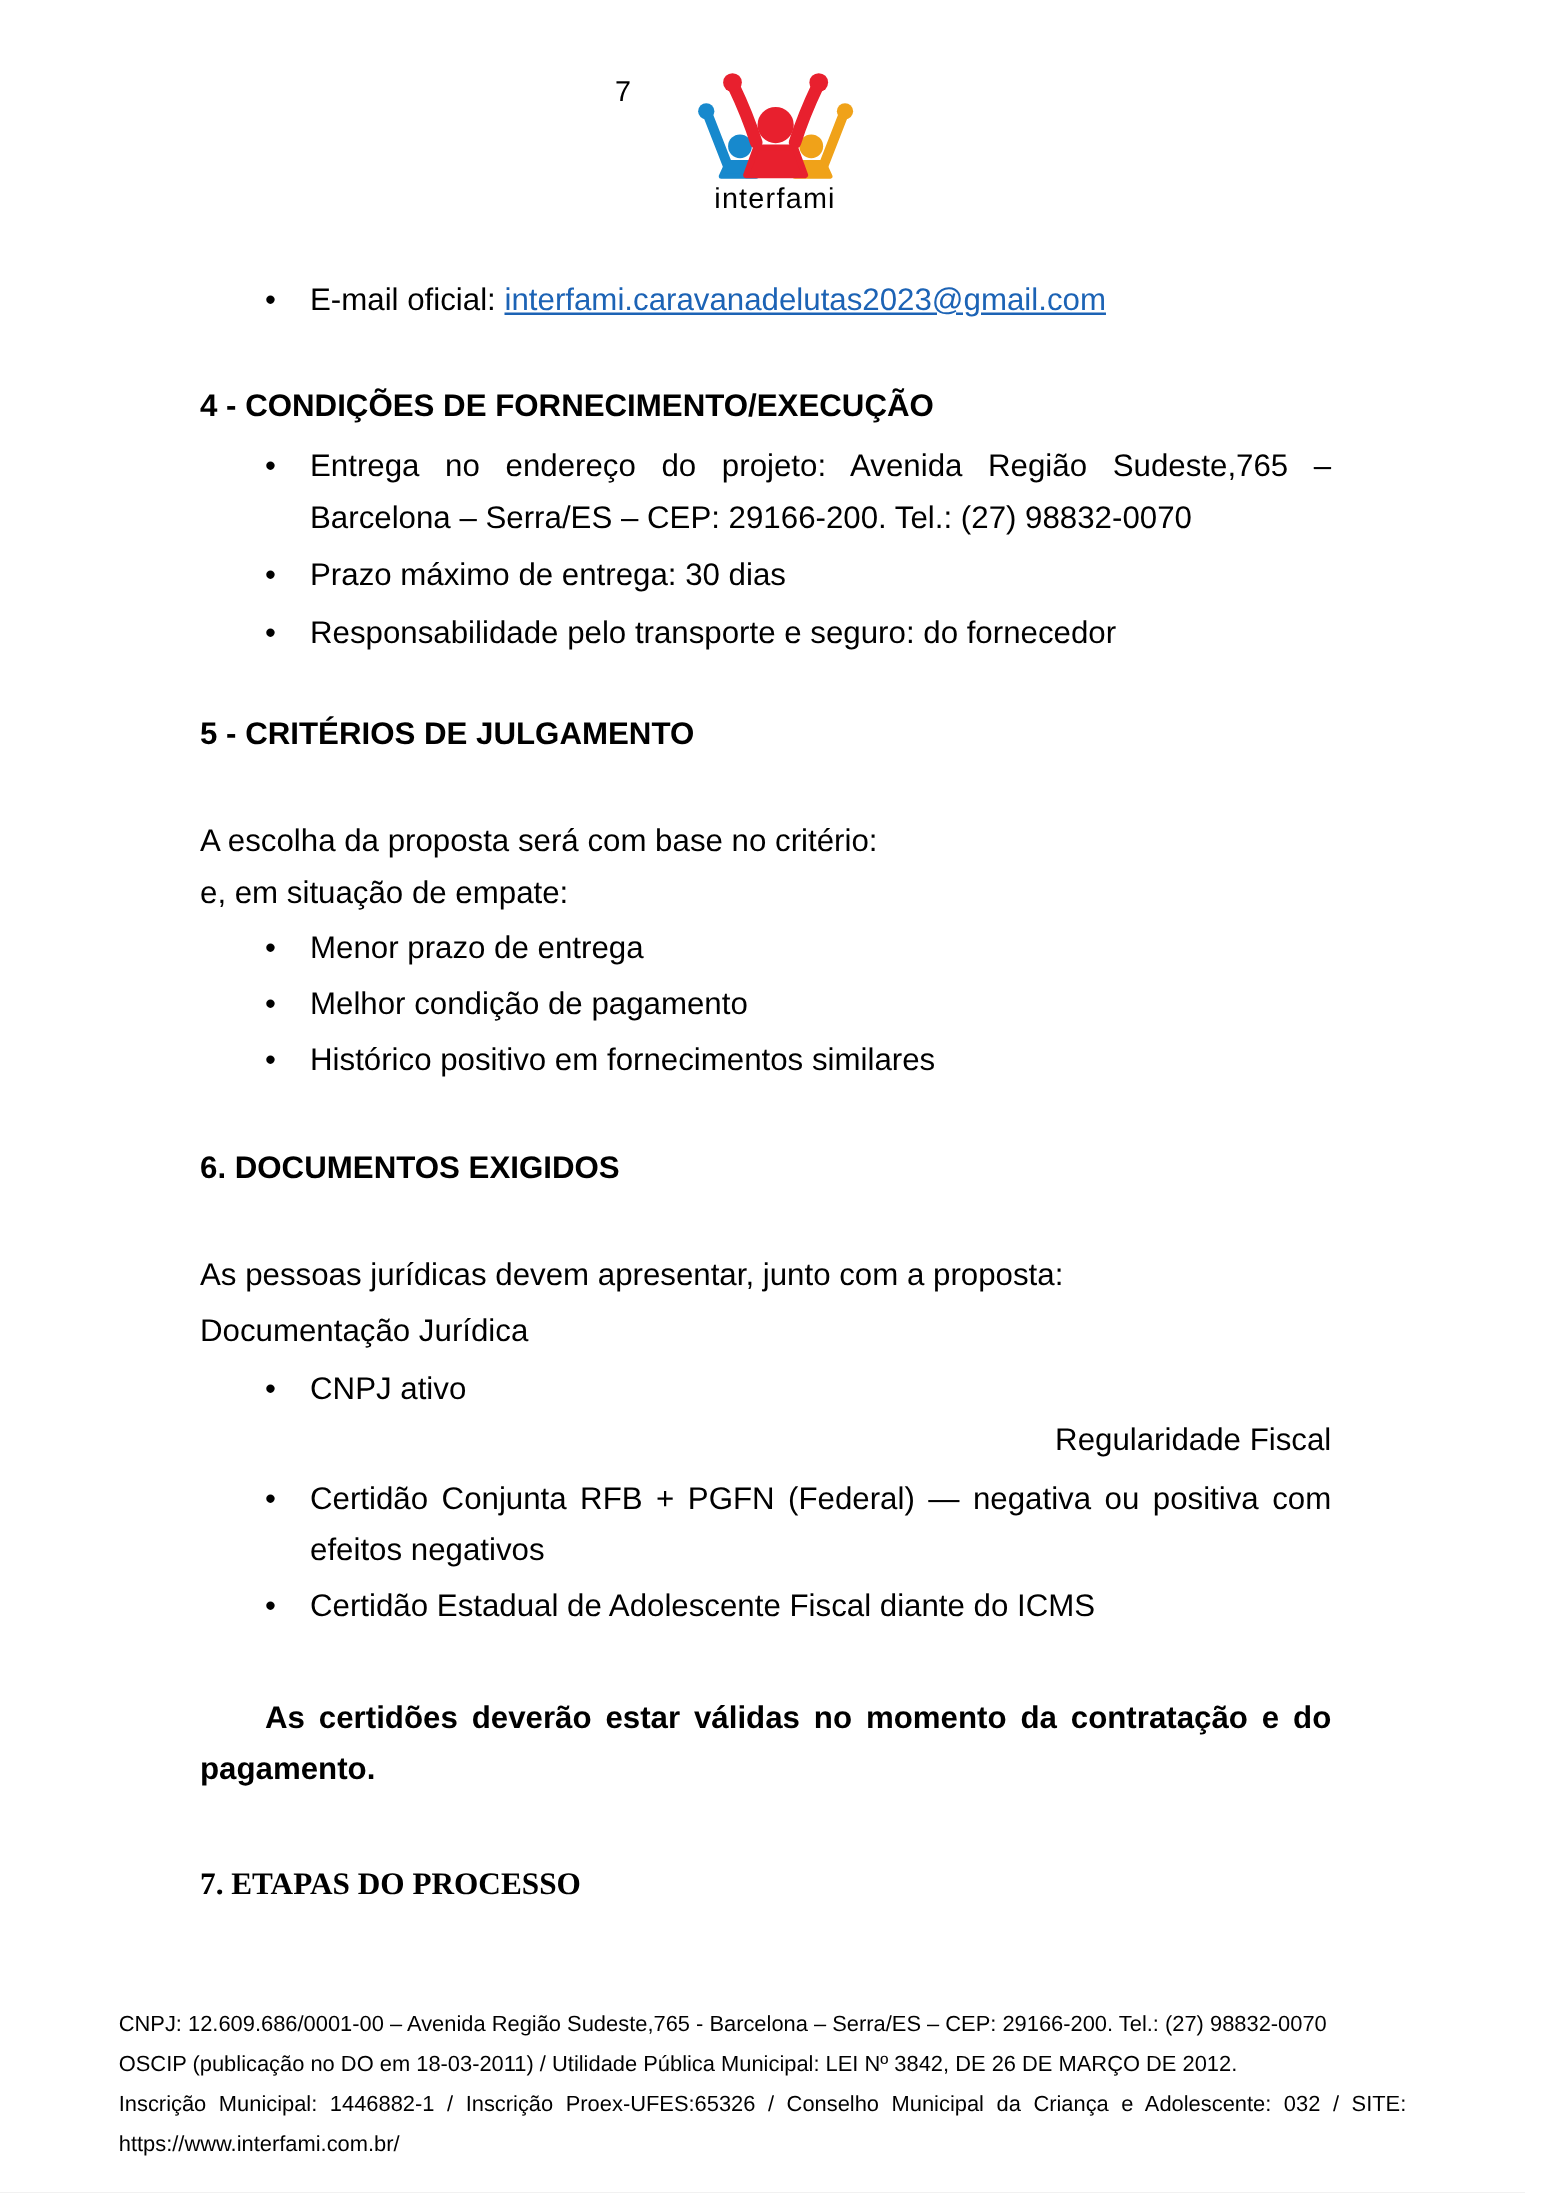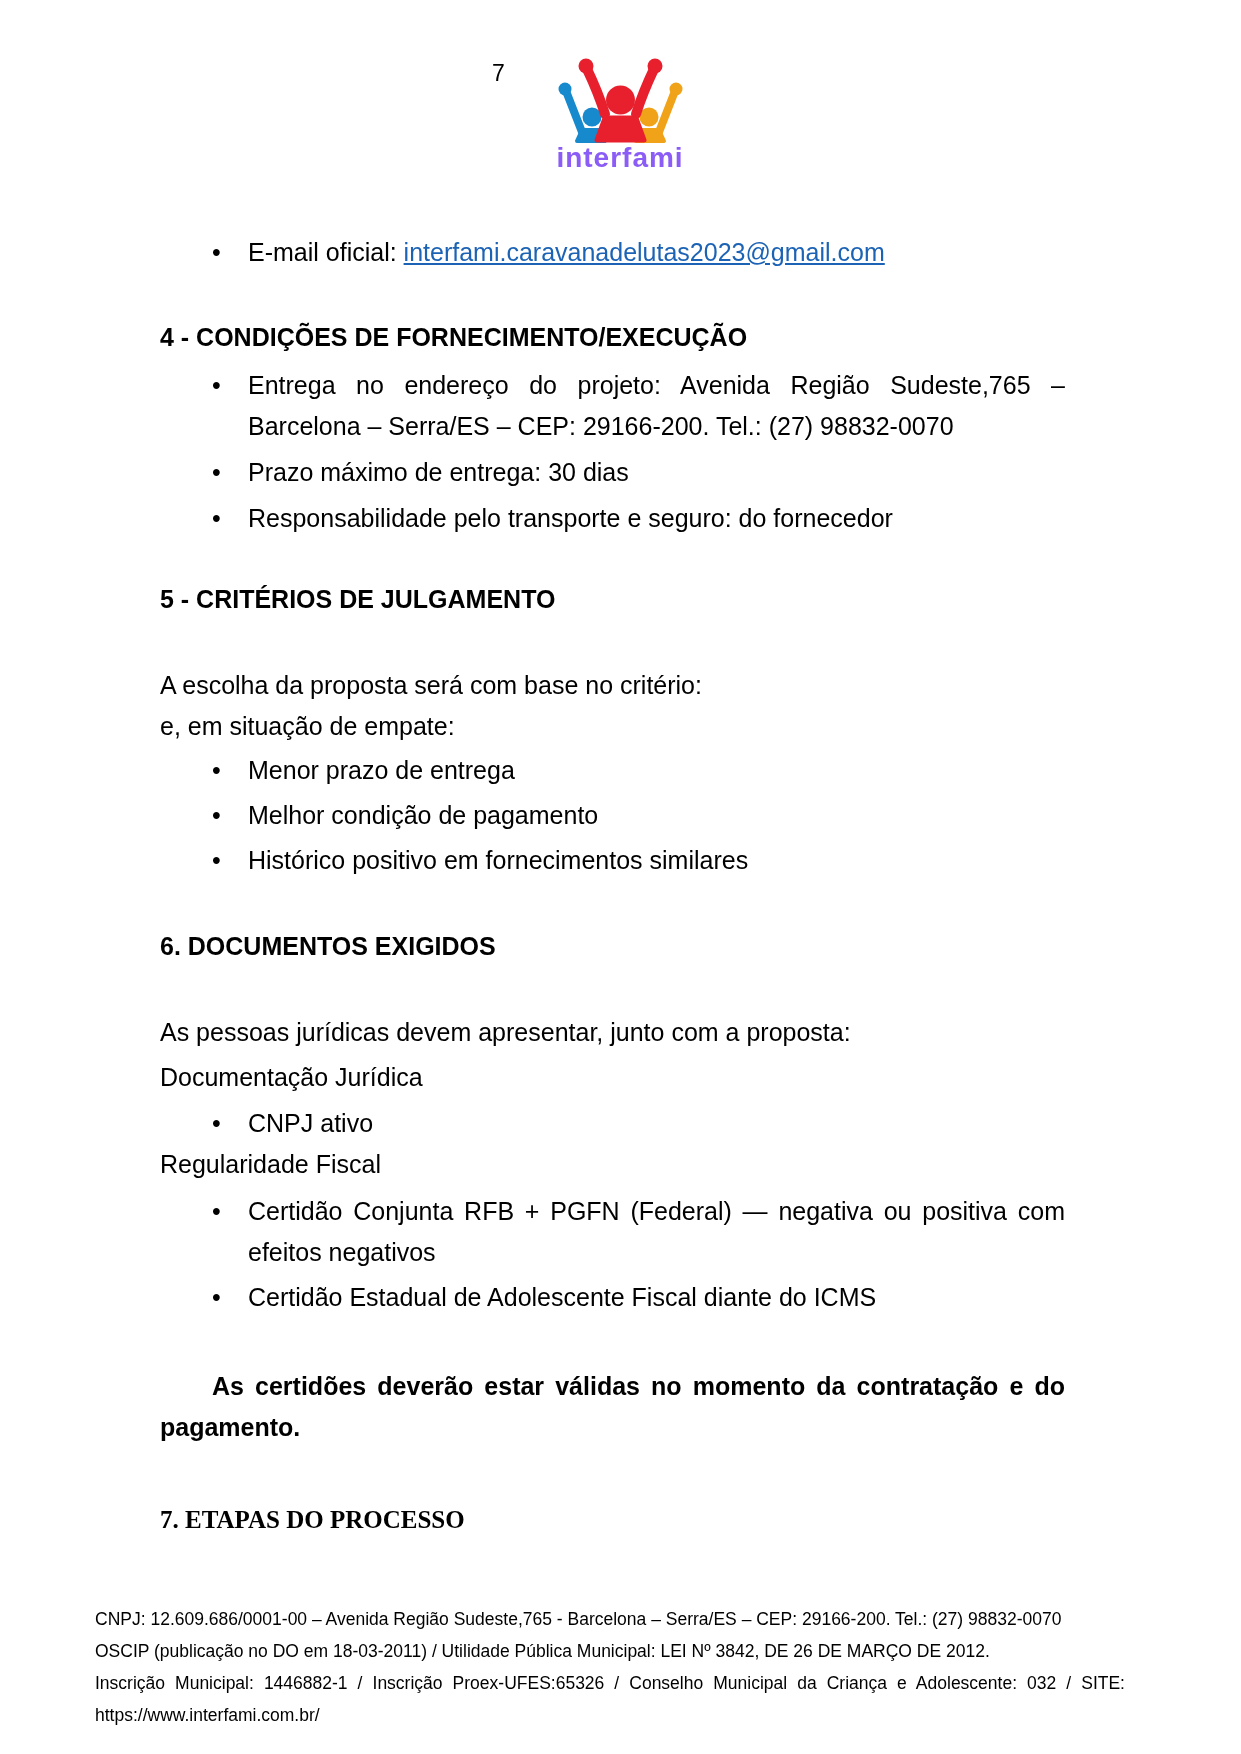"interfami" .logo-wordmark { color: #8b5cf6 -> #000000; font-size: 28px -> 23px; font-weight: bold -> normal }
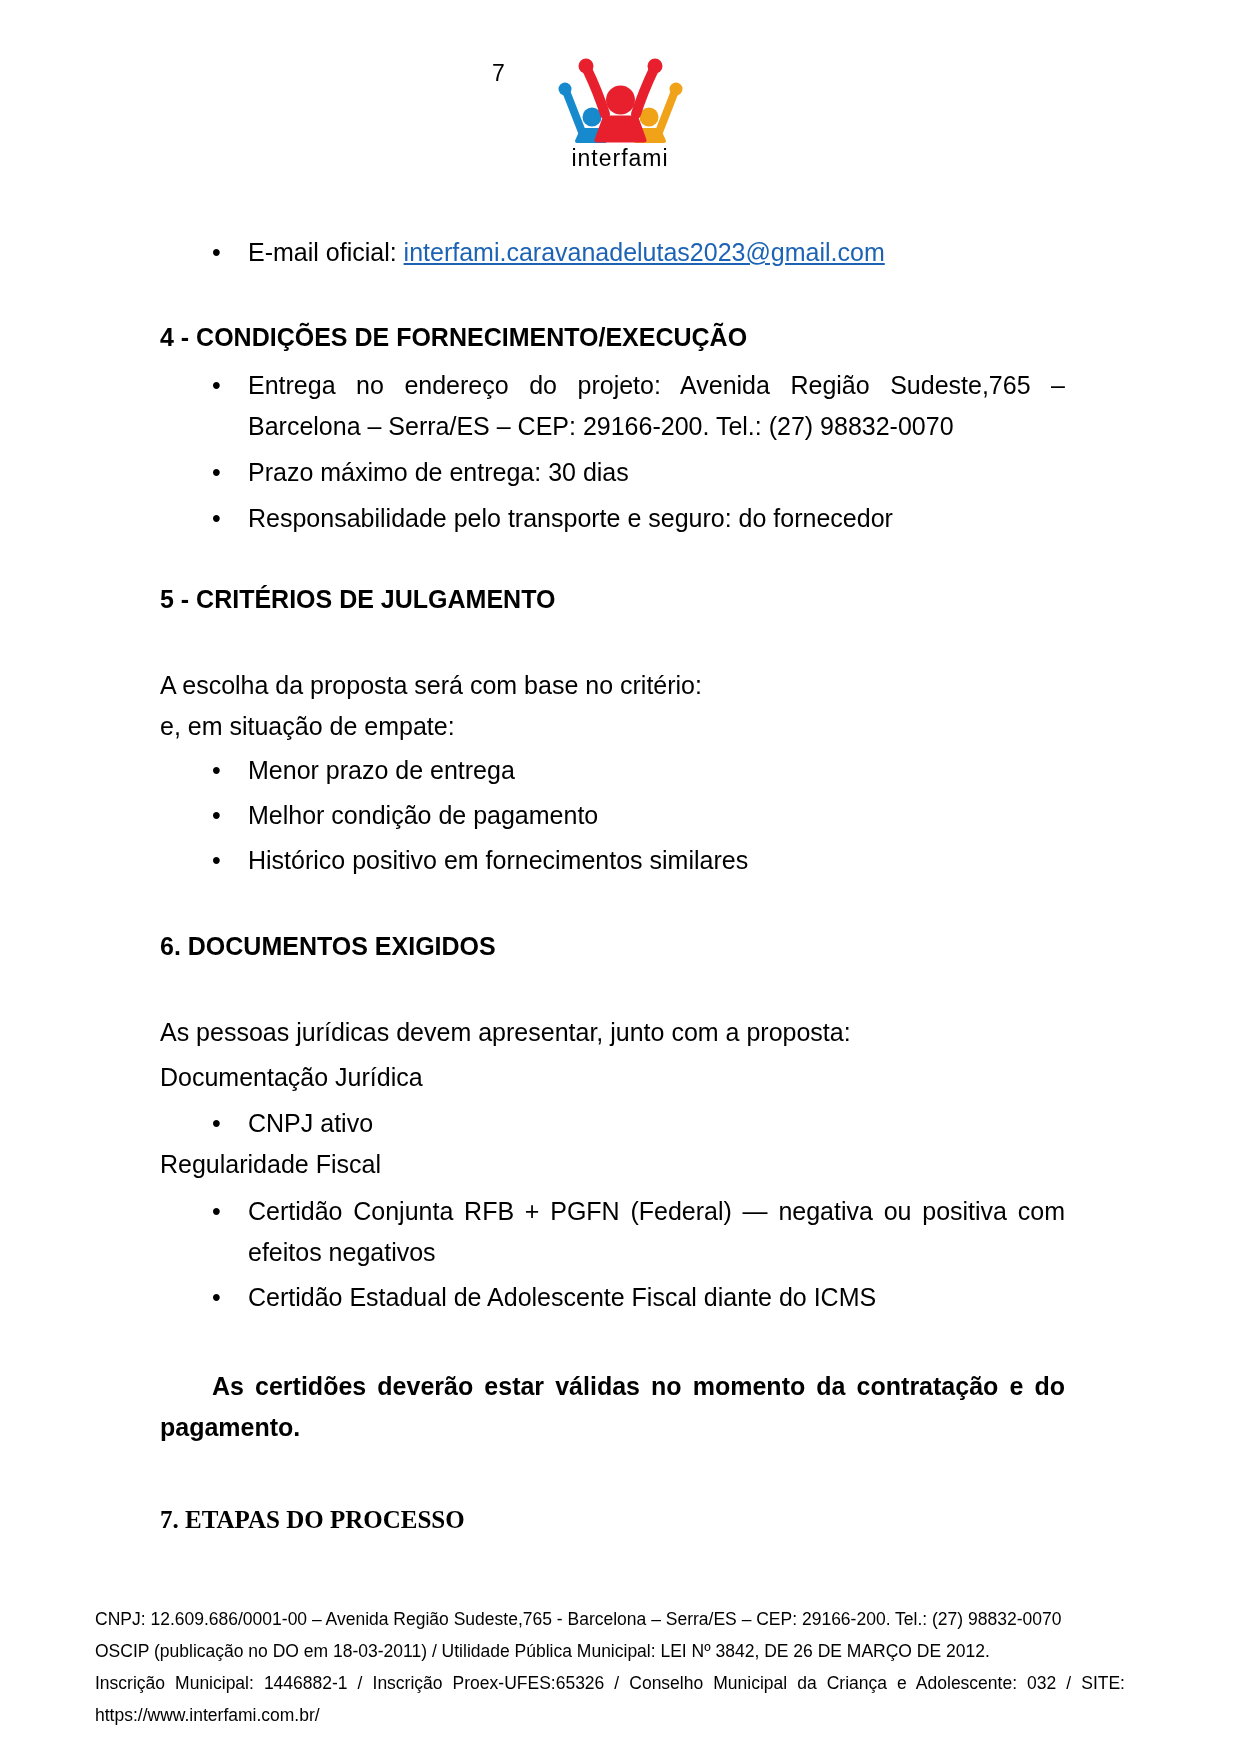"E-mail oficial:" #email-ul { margin-top: 42px -> 30px }
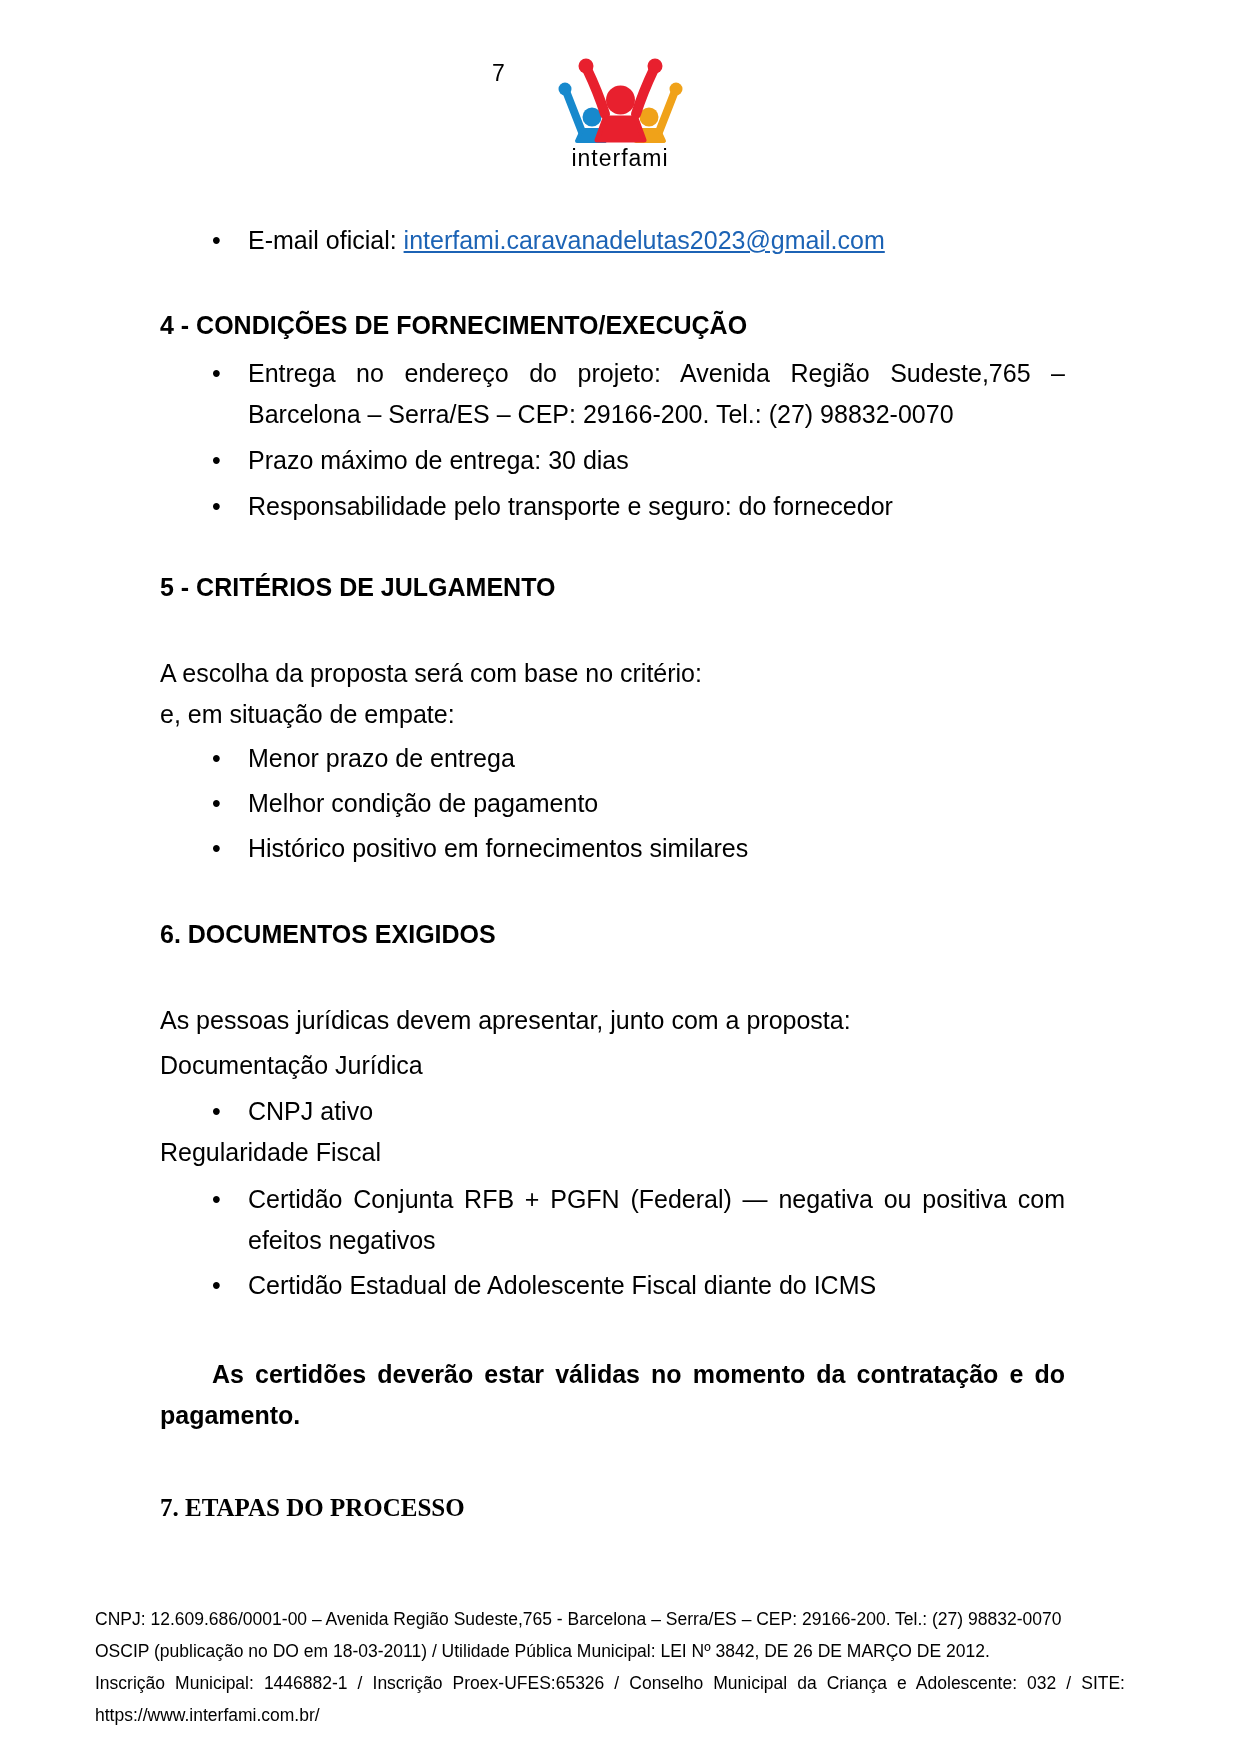"Regularidade Fiscal" #s6-group2 { text-align: none -> right }
